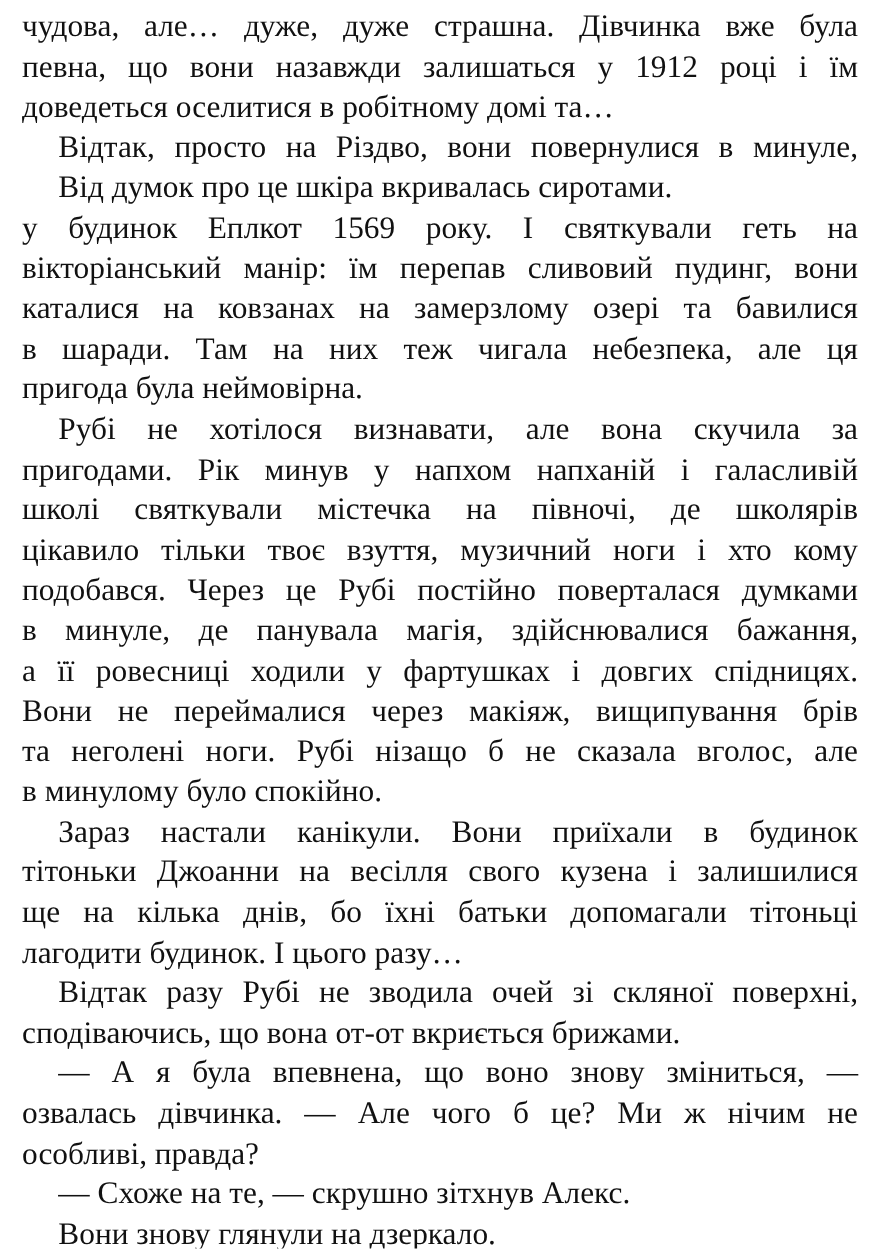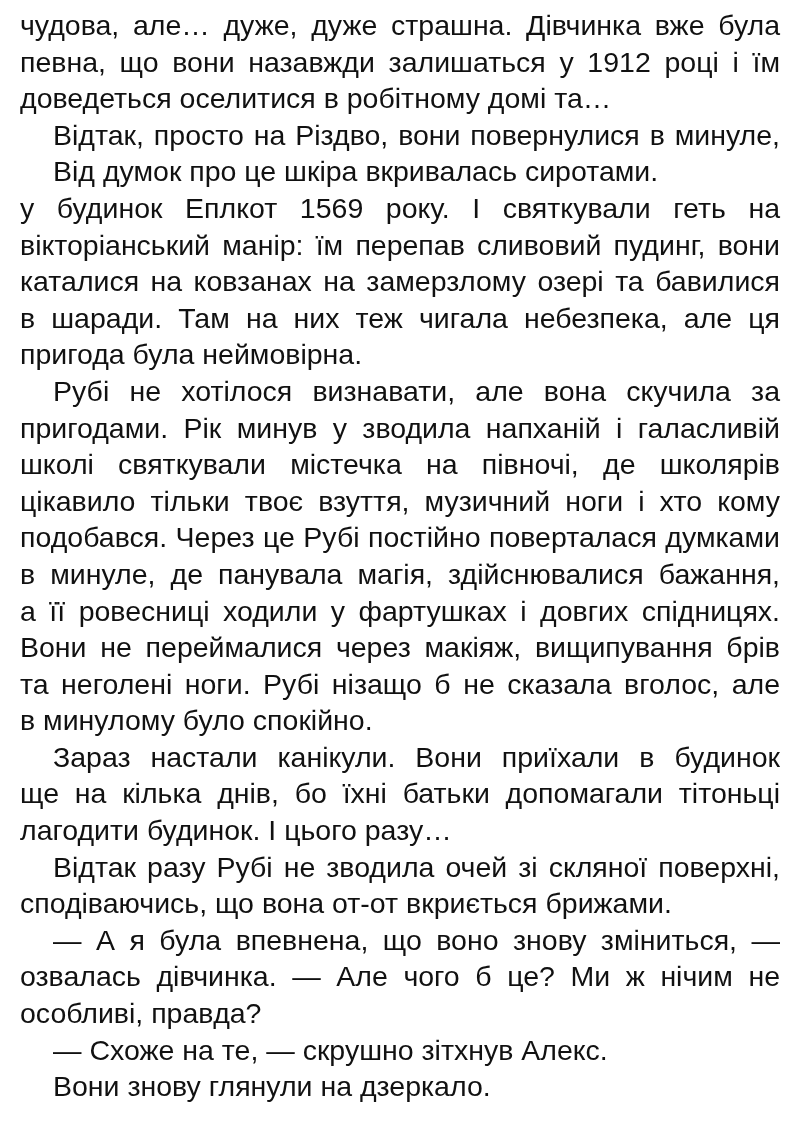"чудова, але… дуже, дуже страшна." .line { font-family: none -> Liberation Serif, serif }
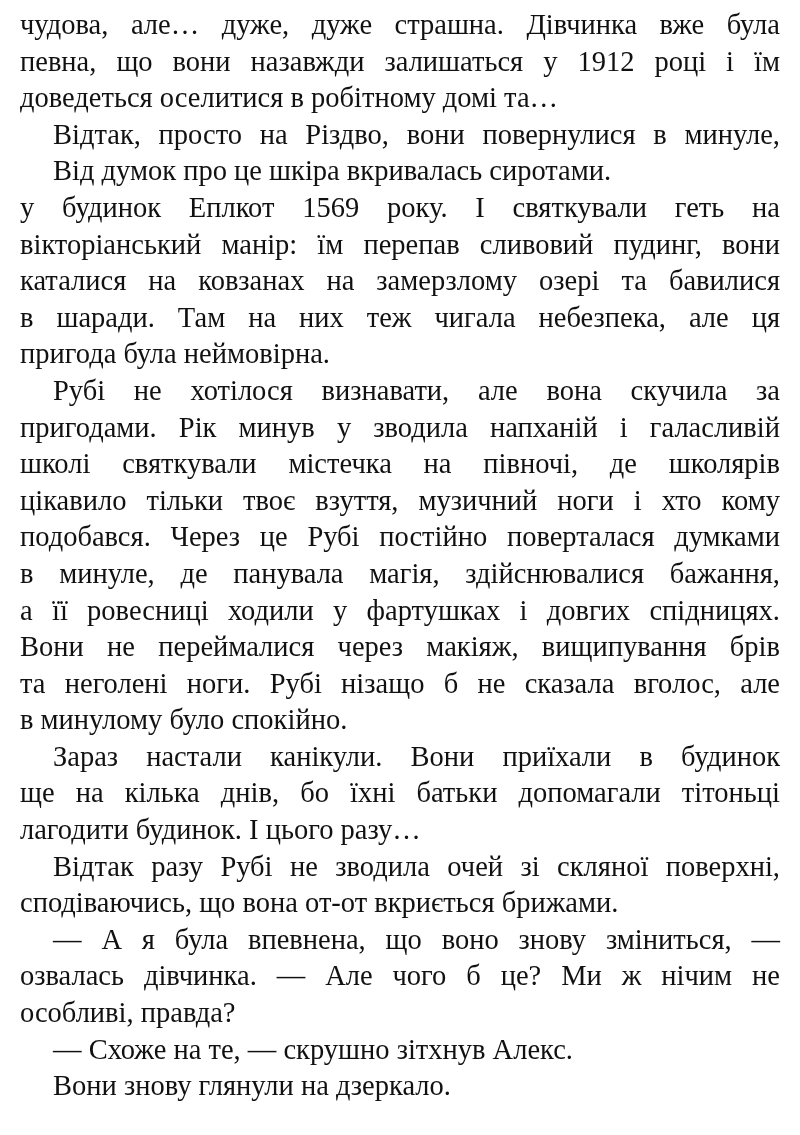"пригодами. Рік минув у зводила" div.line { text: зводила -> напхом }
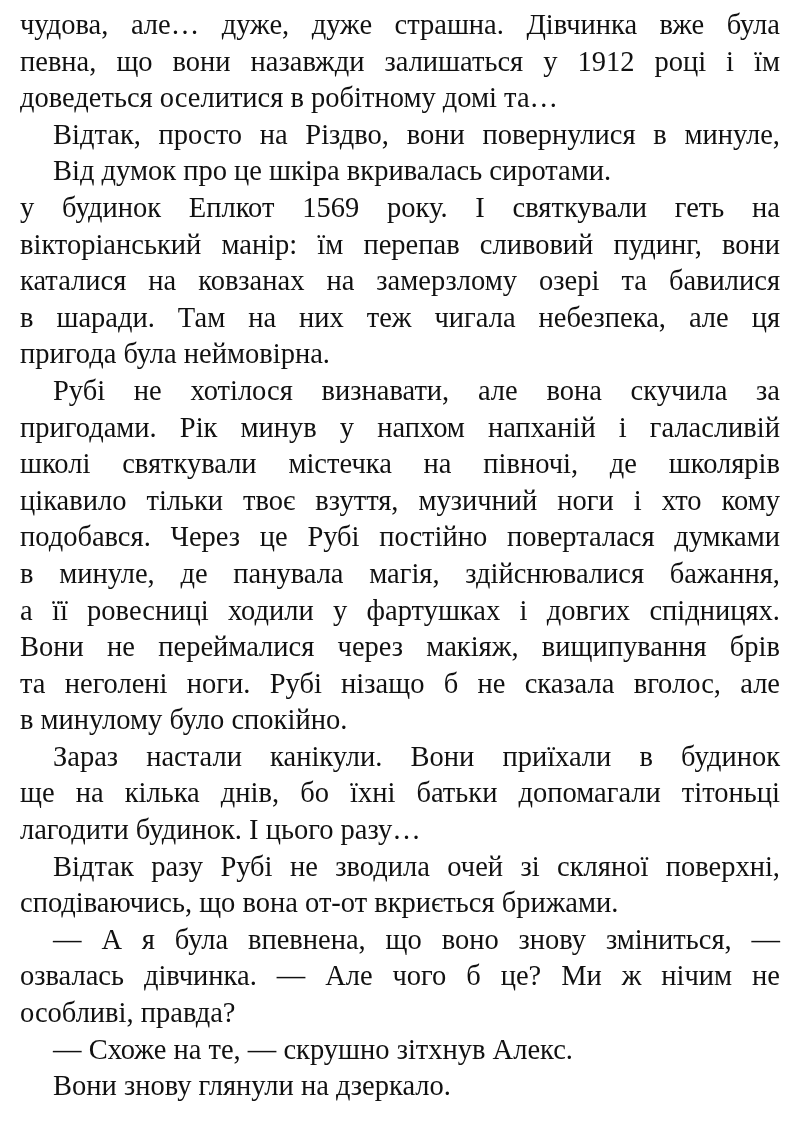"тітоньки Джоанни на весілля свого" div.line { html: none -> <div>тітоньки Джоанни на весілля свого кузена і залишилися</div> }
